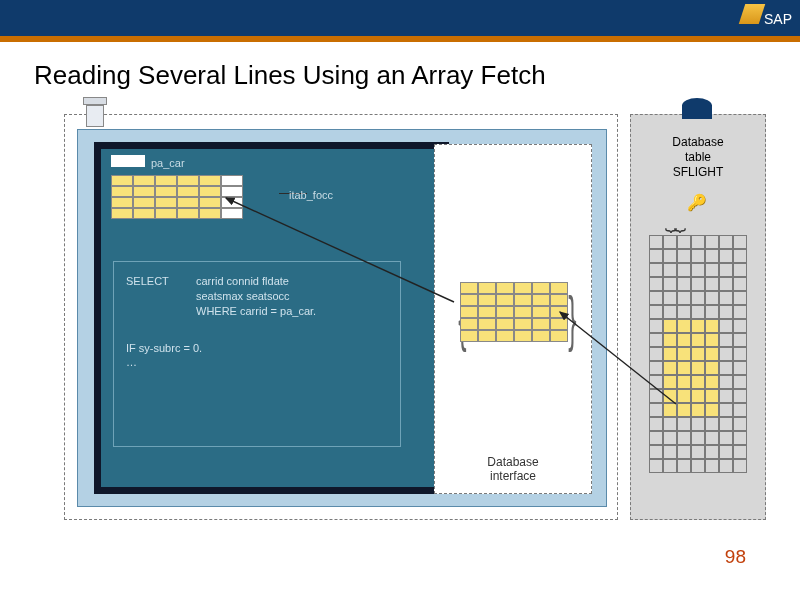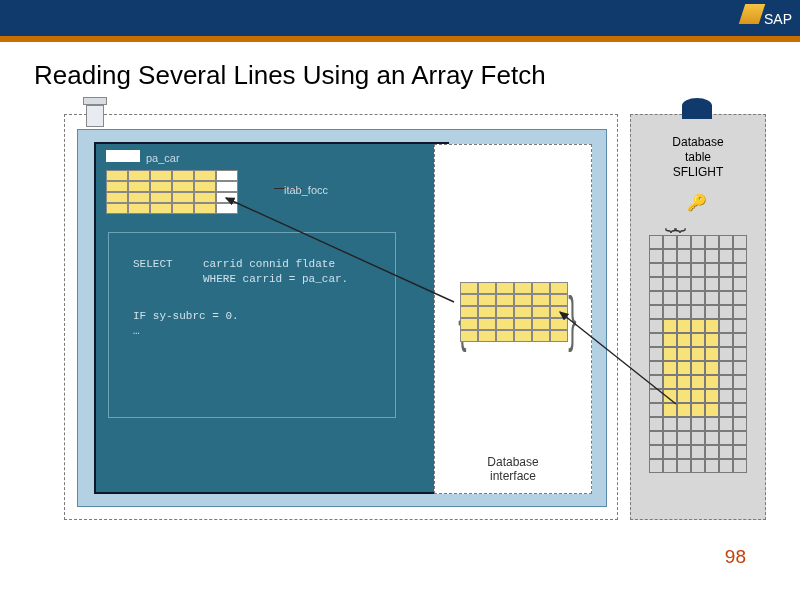"pa_car" .teal-panel { border: 2px solid #0f172a -> 7px solid #0f172a }
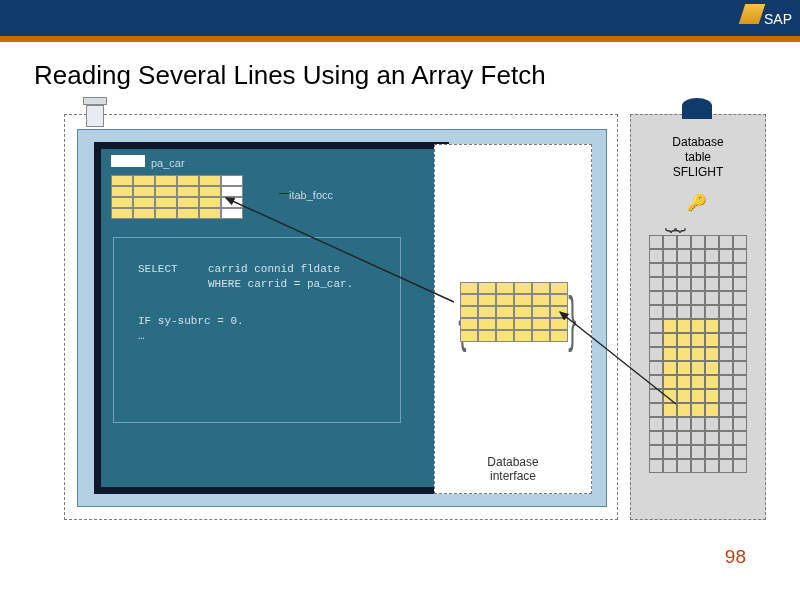"SELECT carrid connid fldate" .code { font-family: Liberation Mono, monospace -> Liberation Sans, sans-serif; padding: 24px -> 12px; top: 88px -> 112px }
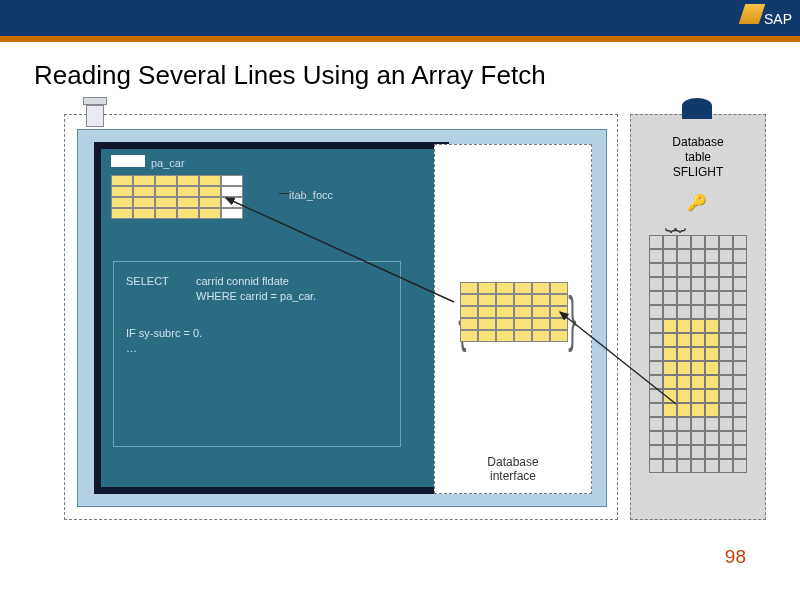"seatsmax seatsocc" div { html: none -> <div><span></span><span>seatsmax seatsocc</span></div> }
